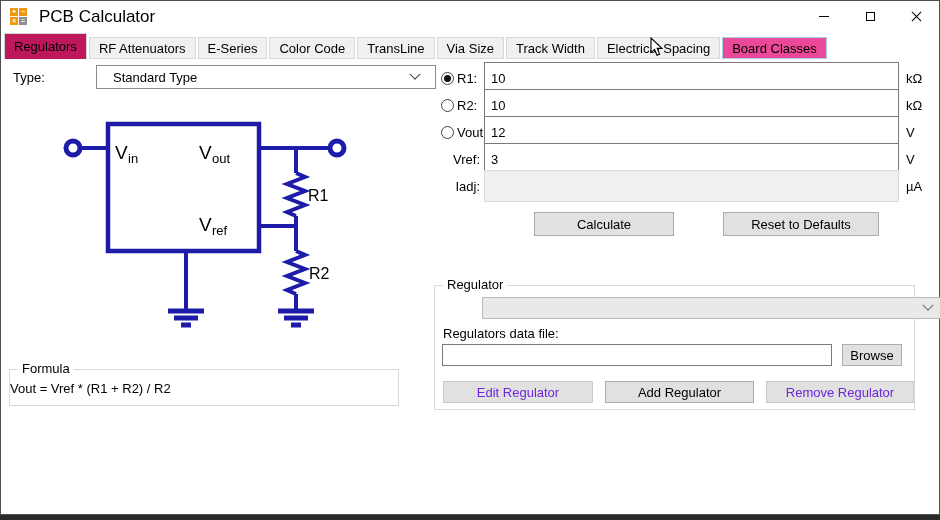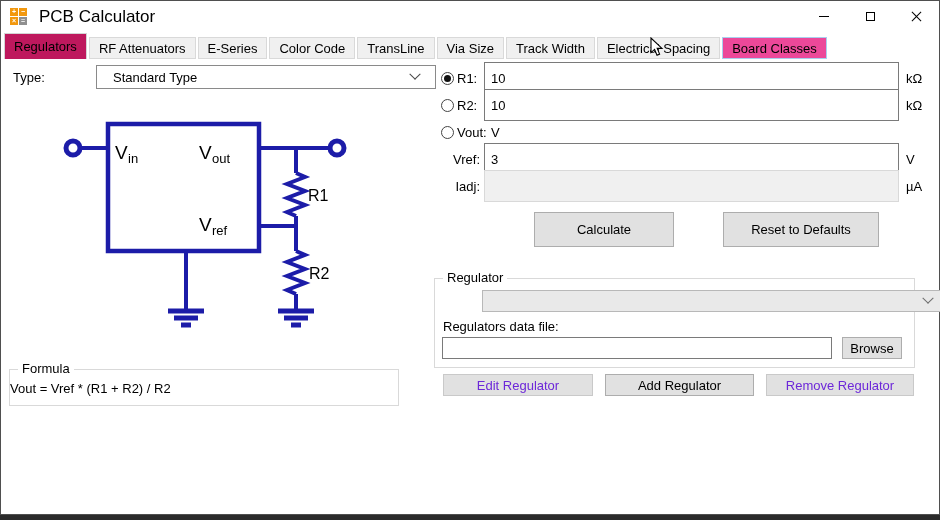"12" input.field { html: none -> <input> }
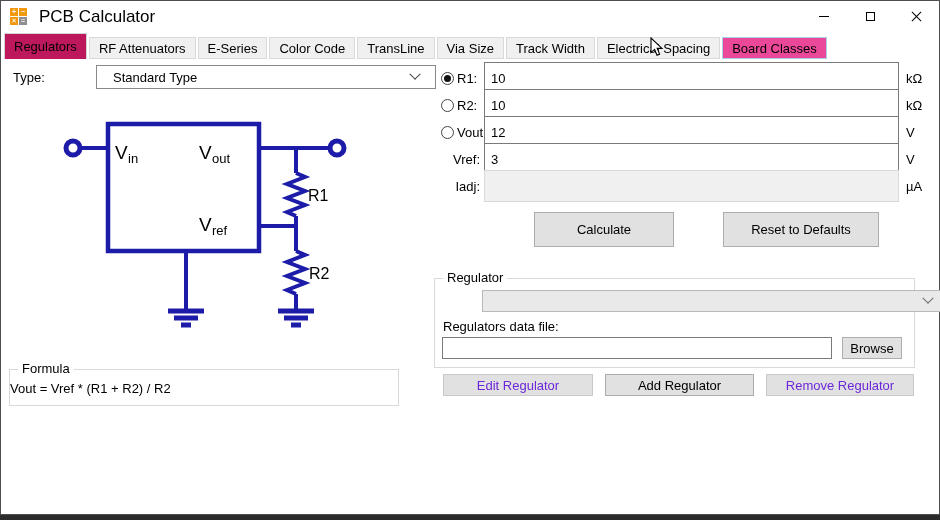"Calculate" .btn { height: 35px -> 24px }
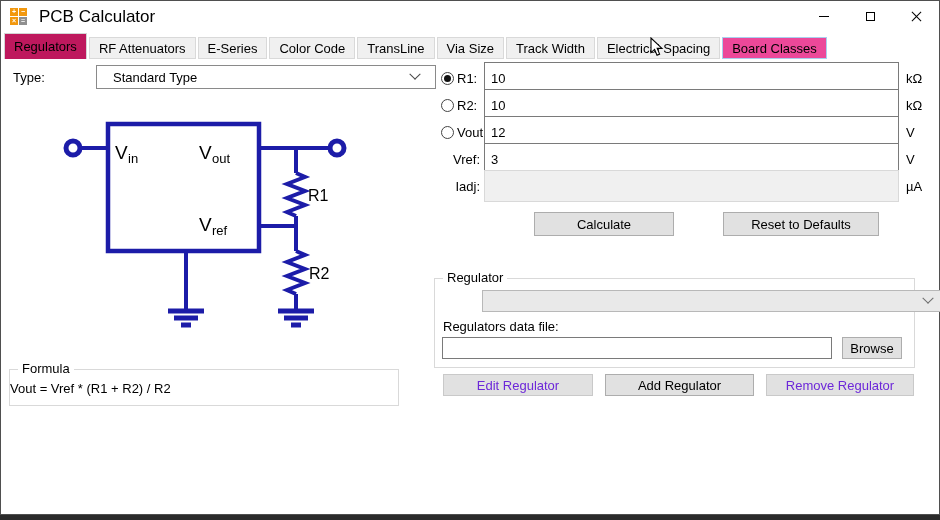"Regulator" .reg-group { height: 90px -> 125px; top: 277px -> 284px }
